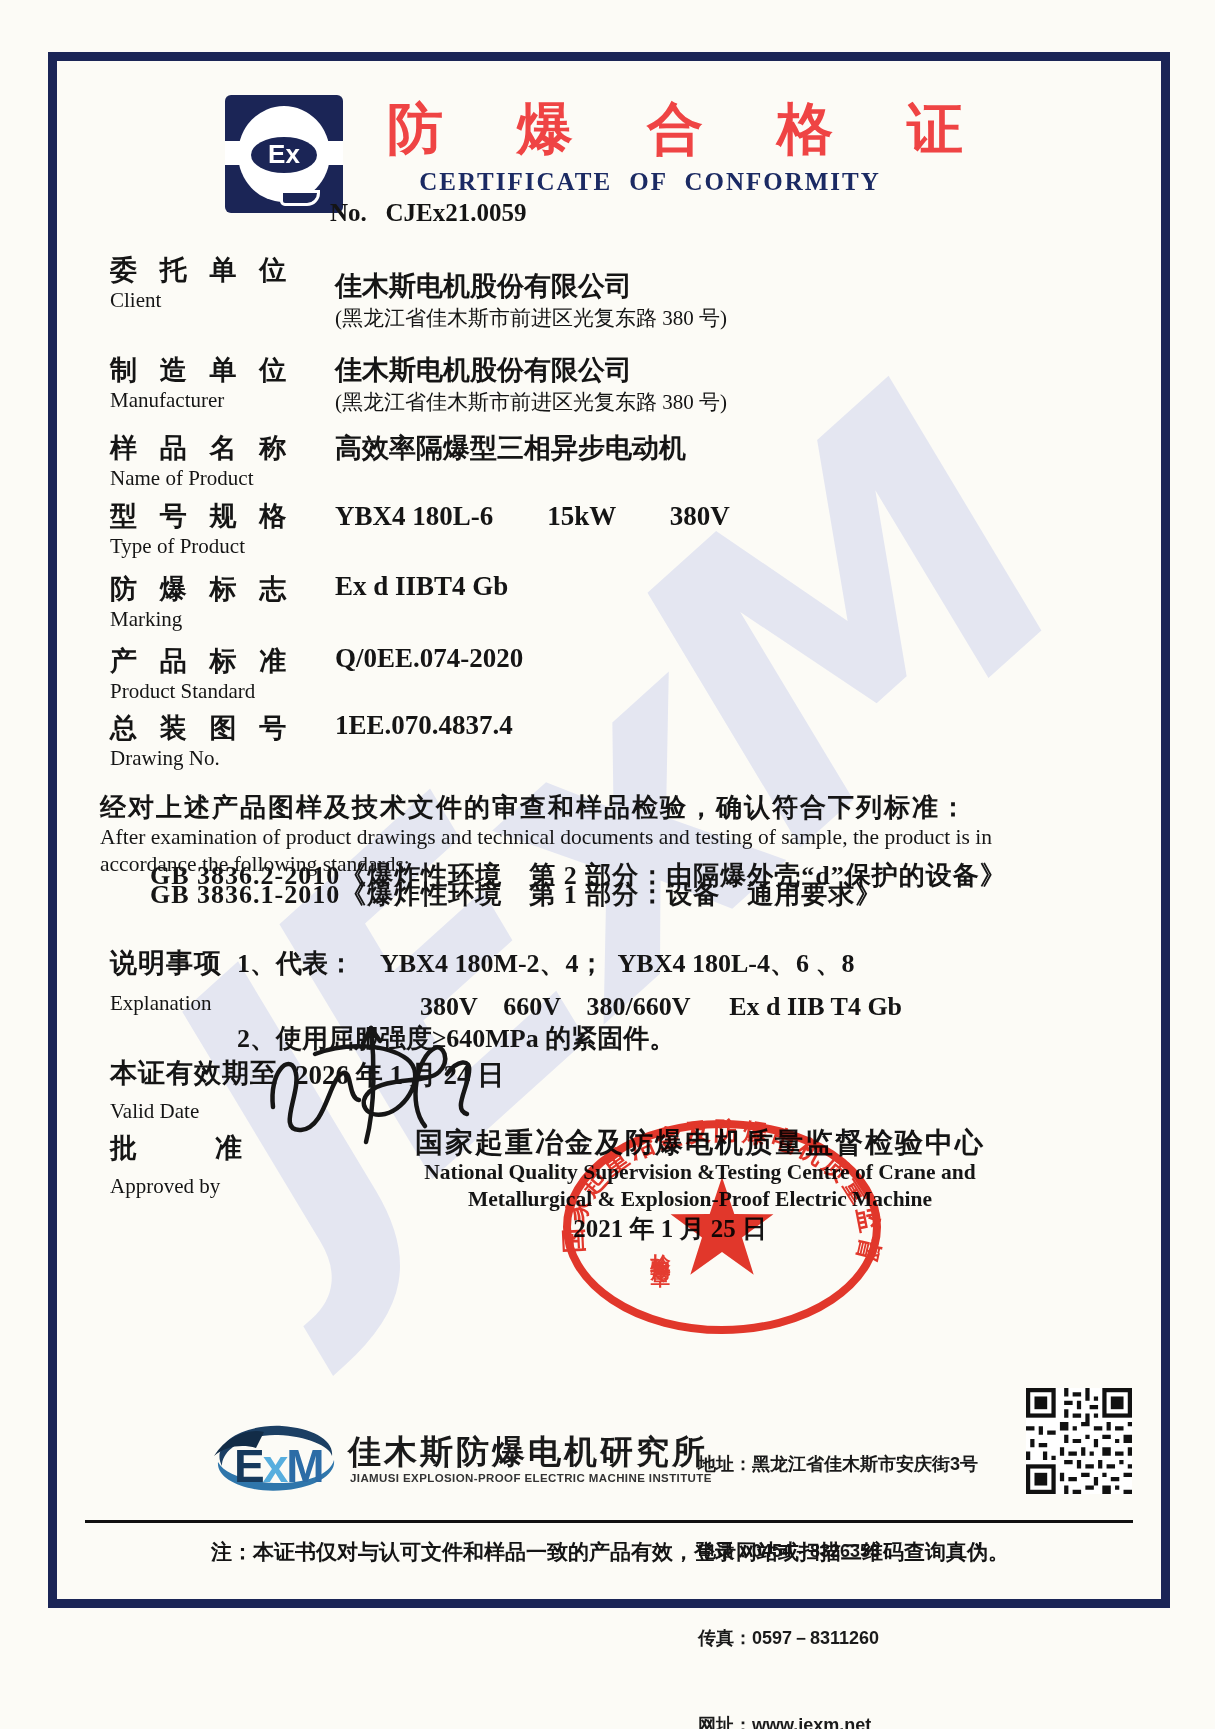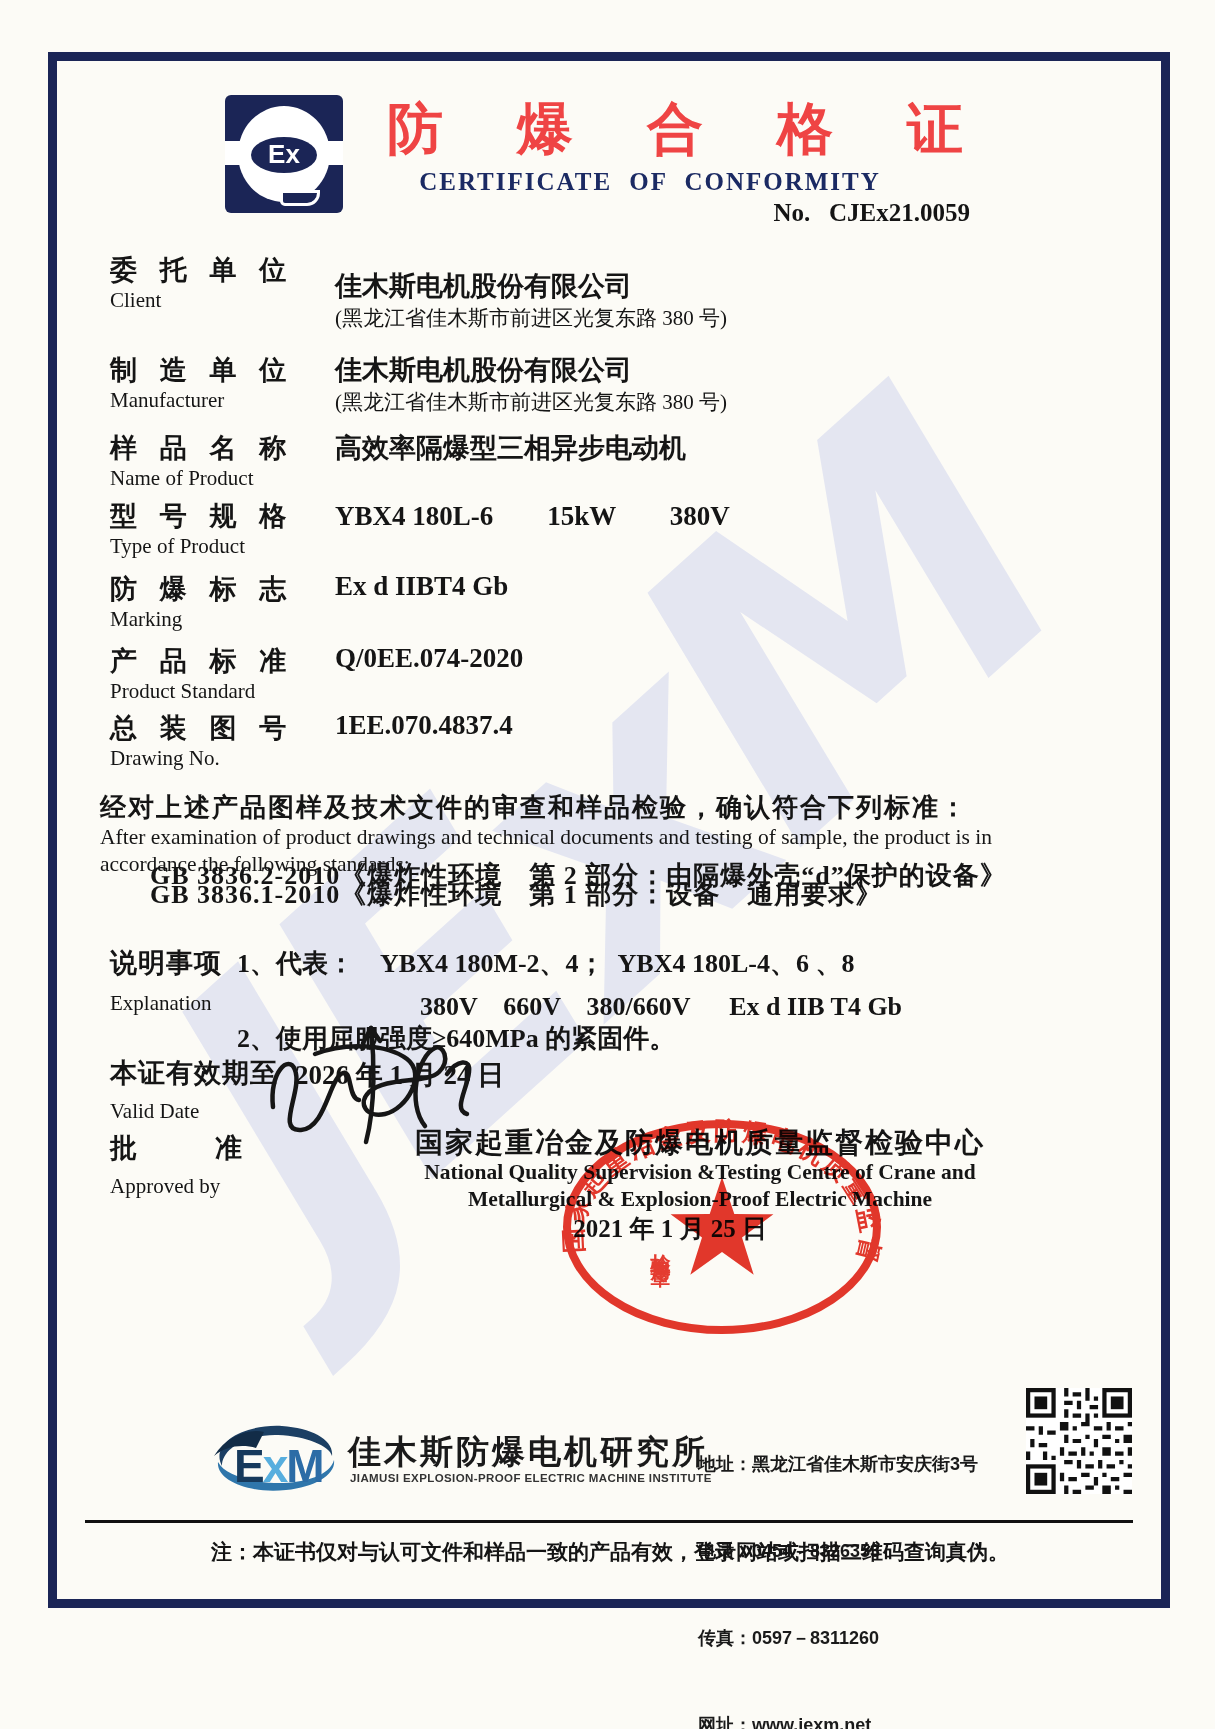"No. CJEx21.0059" .cert-no { text-align: right -> left }
